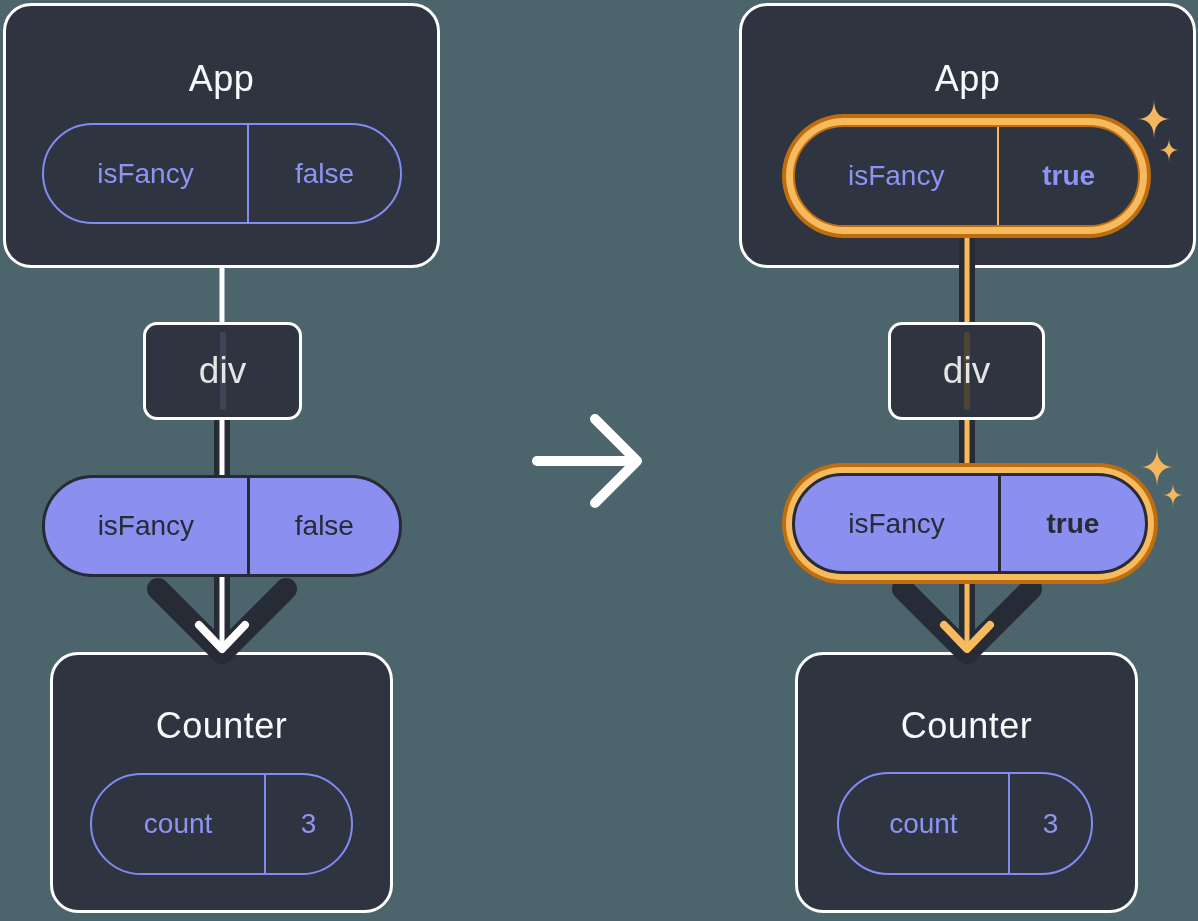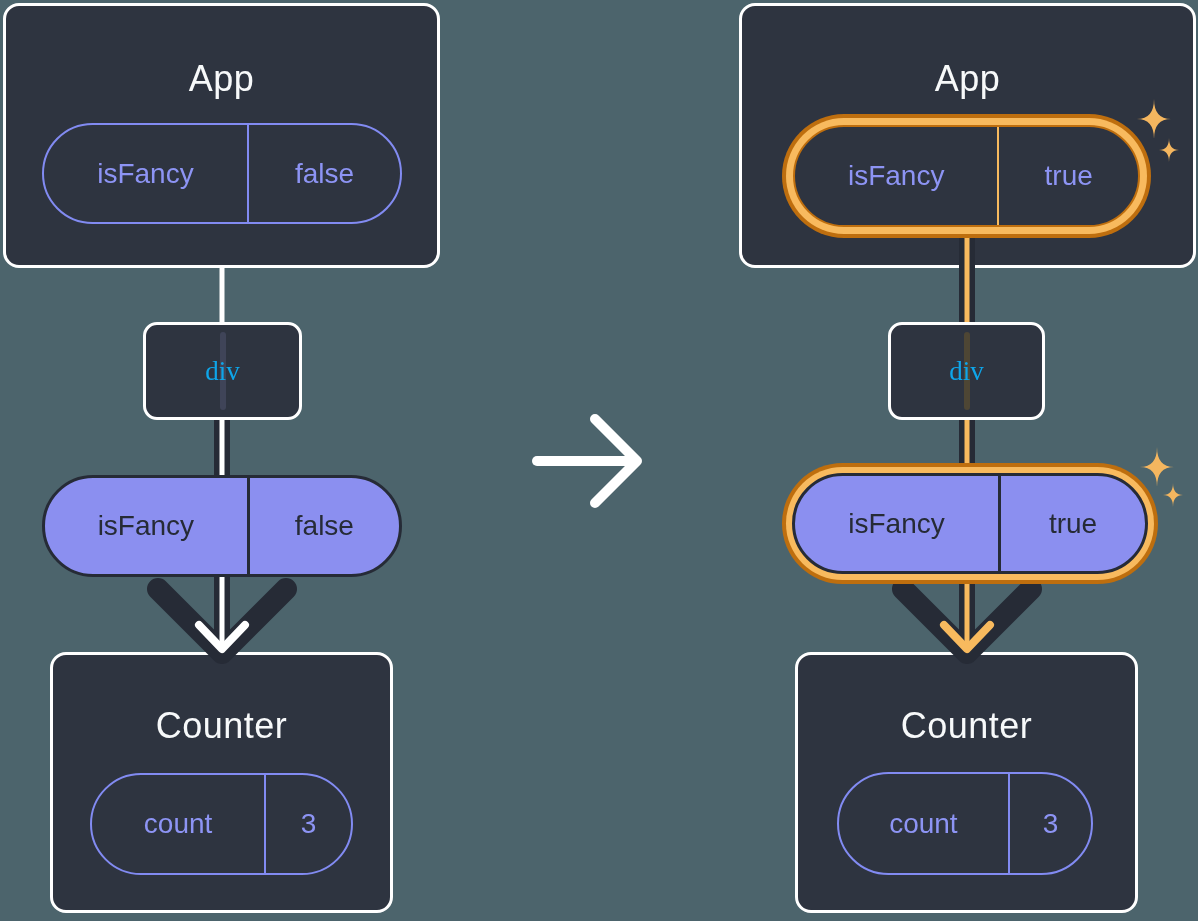"App" .card { border-radius: 16px -> 28px }
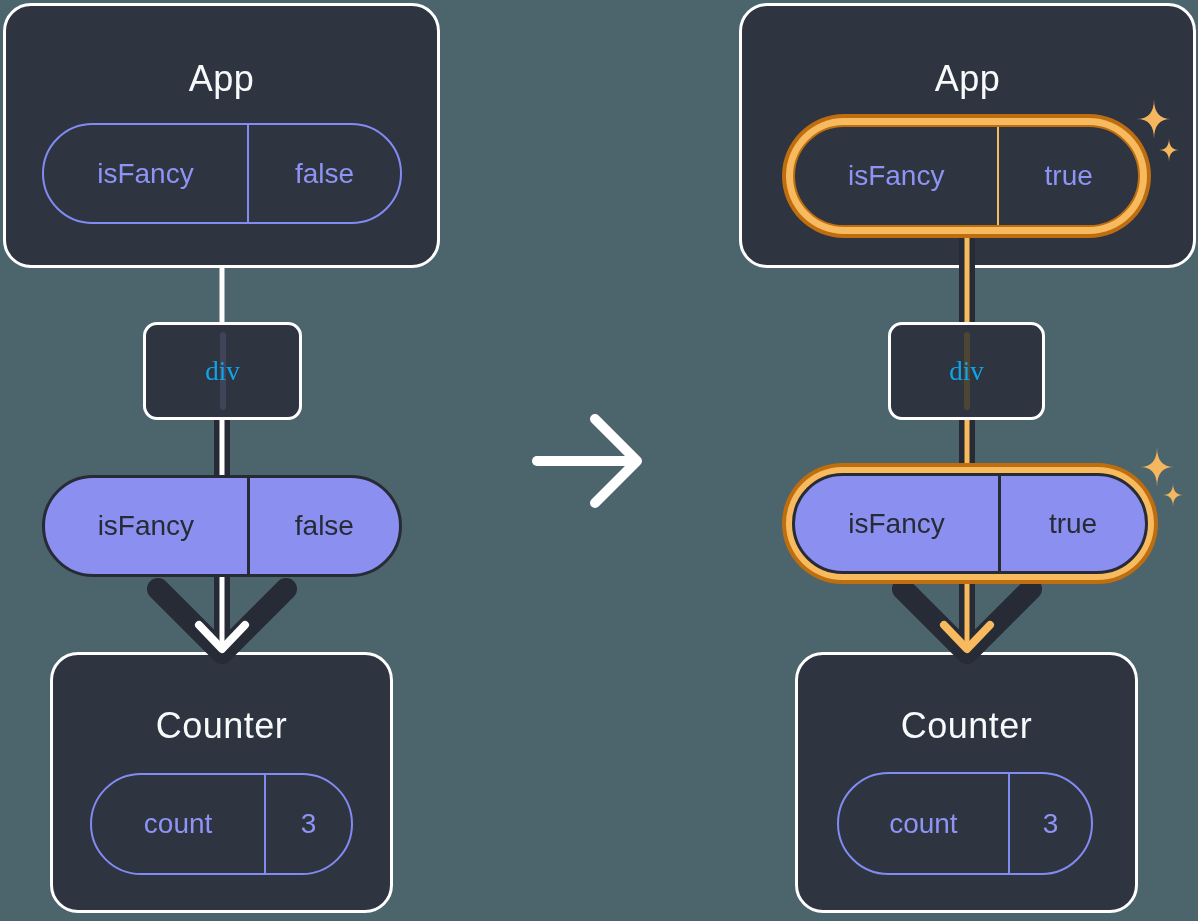"true" .bold { font-weight: 400 -> 700 }
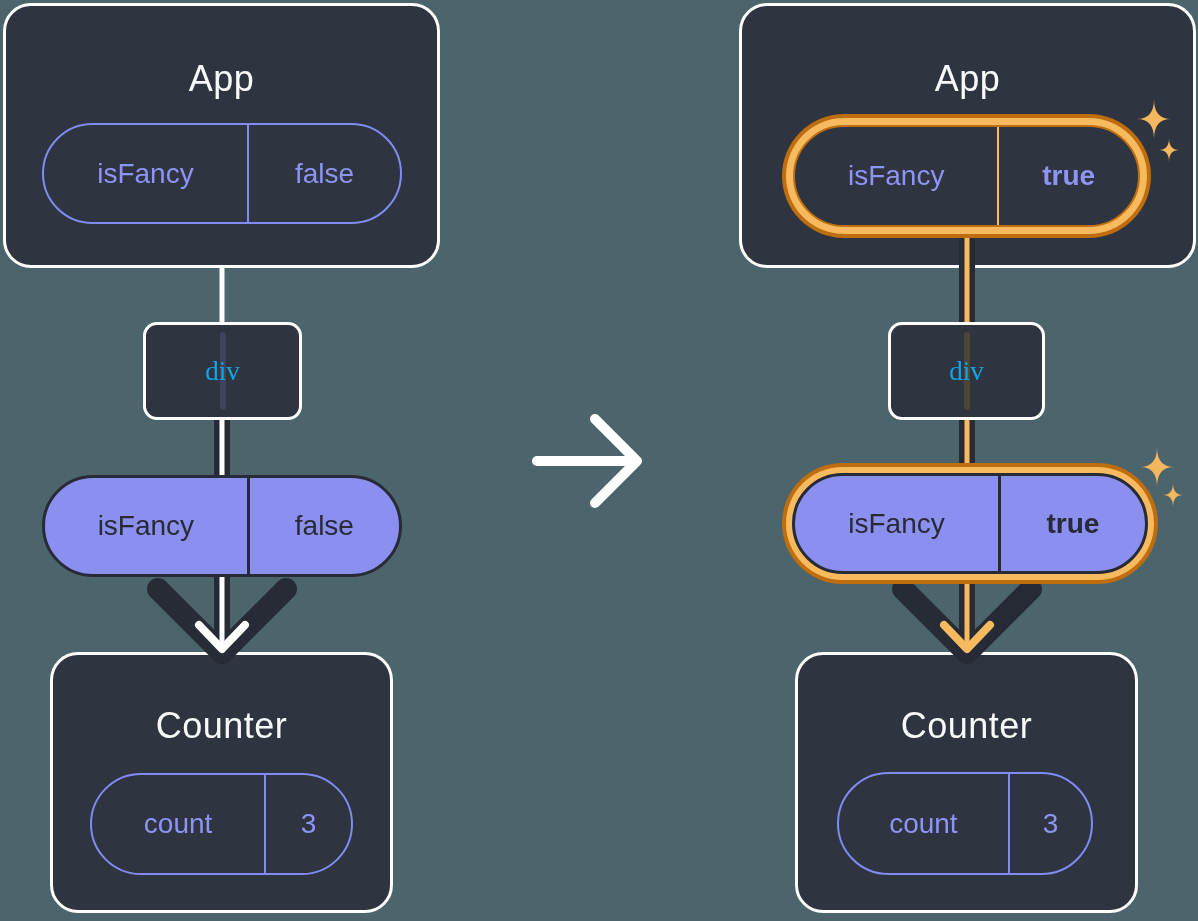"div" .div-label { color: #0ea5e9 -> #e5e5e5; font-family: Liberation Serif, serif -> none; font-size: 27px -> 37px }
